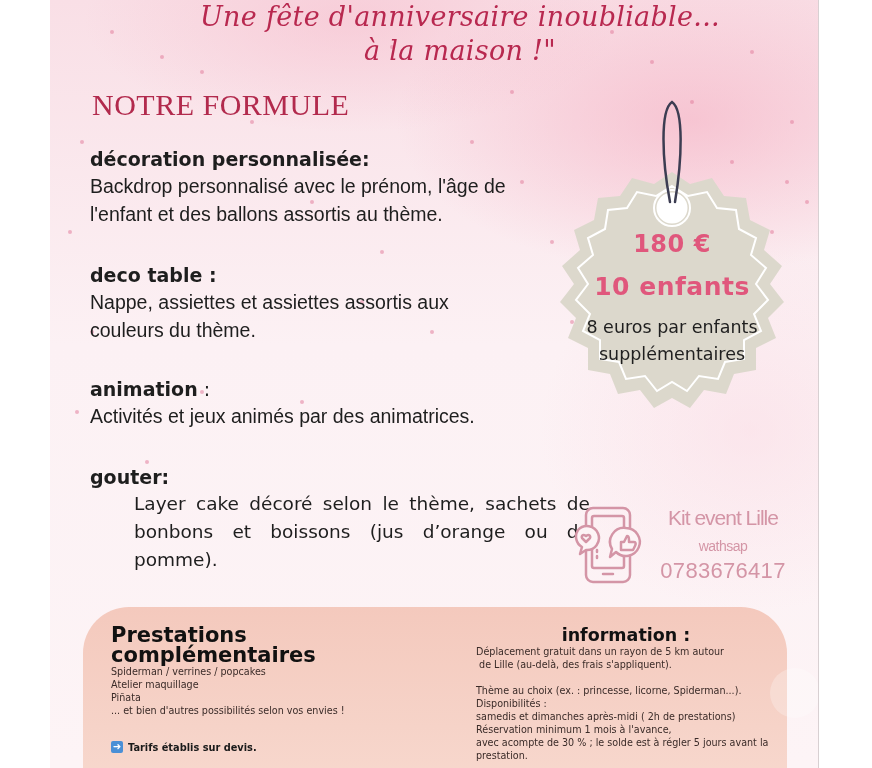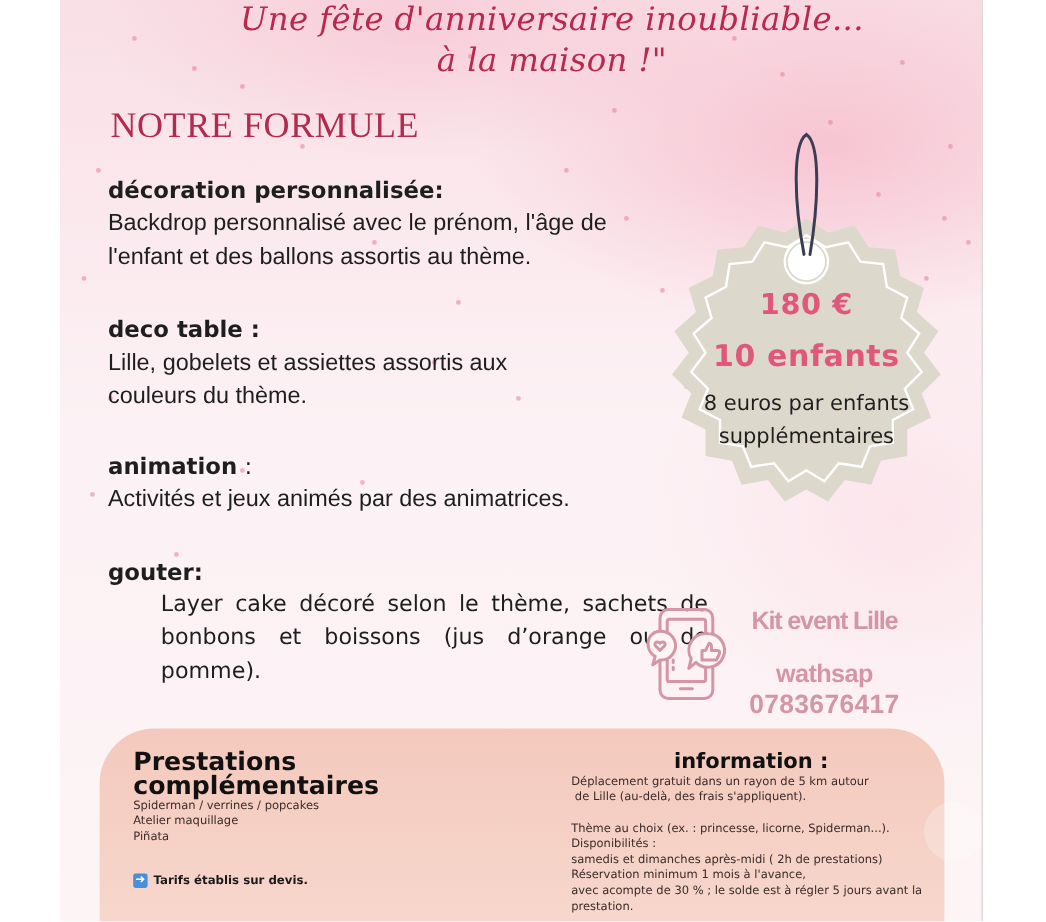"180 €" .tag-wrap { top: 90px -> 80px }
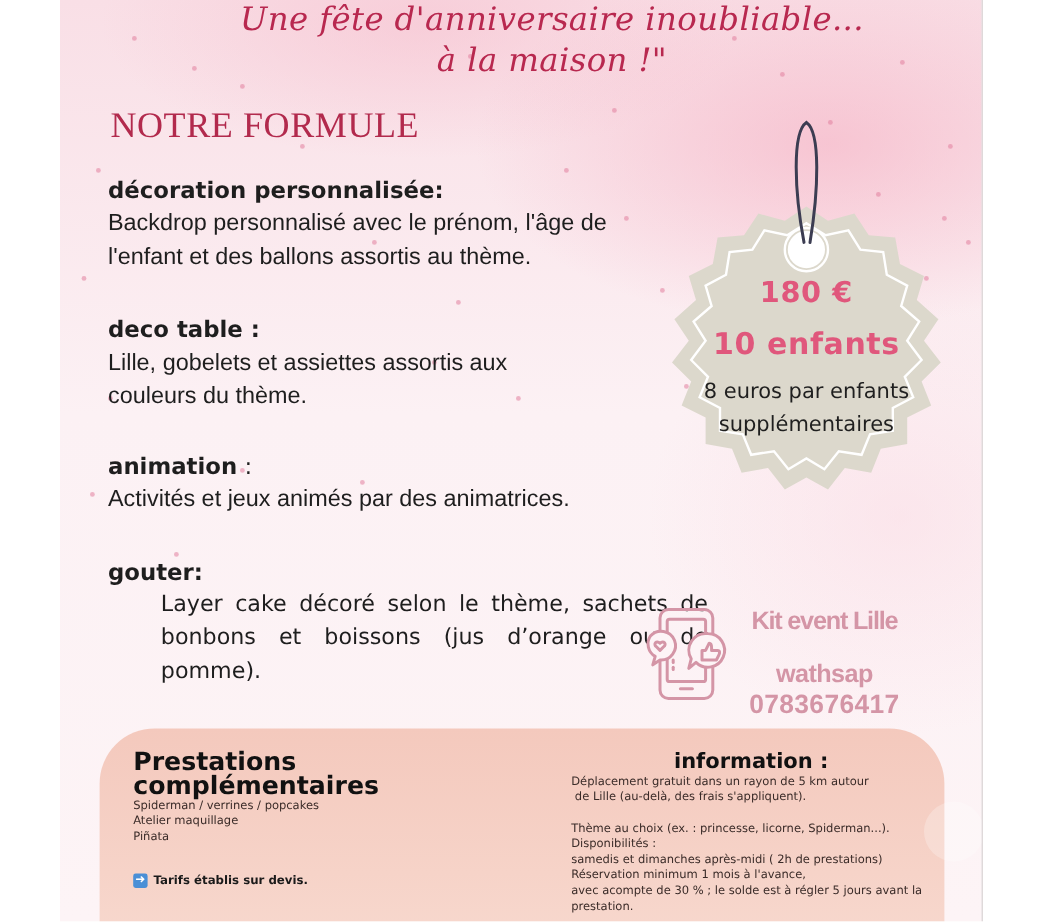"Lille, gobelets et assiettes assortis" div.body { text: Lille, gobelets -> Nappe, assiettes }
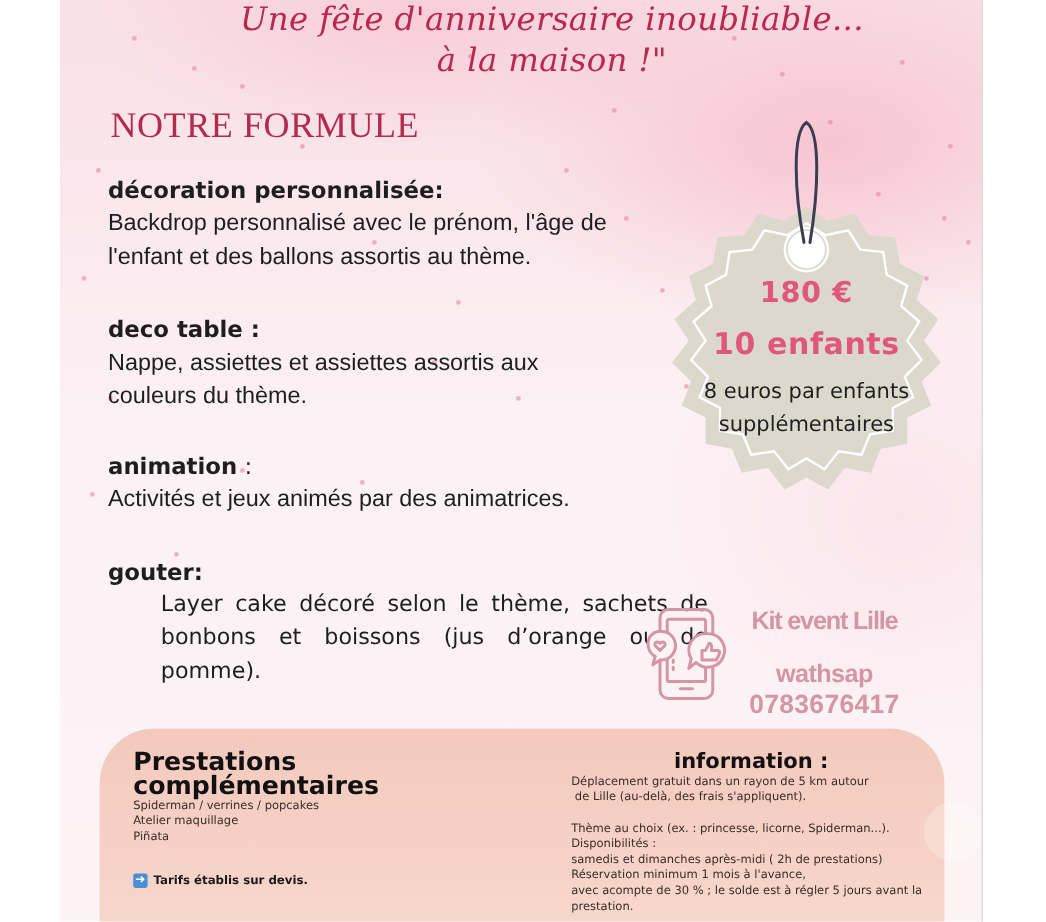"Kit event Lille" .contact { font-weight: bold -> none; left: 488px -> 524px }
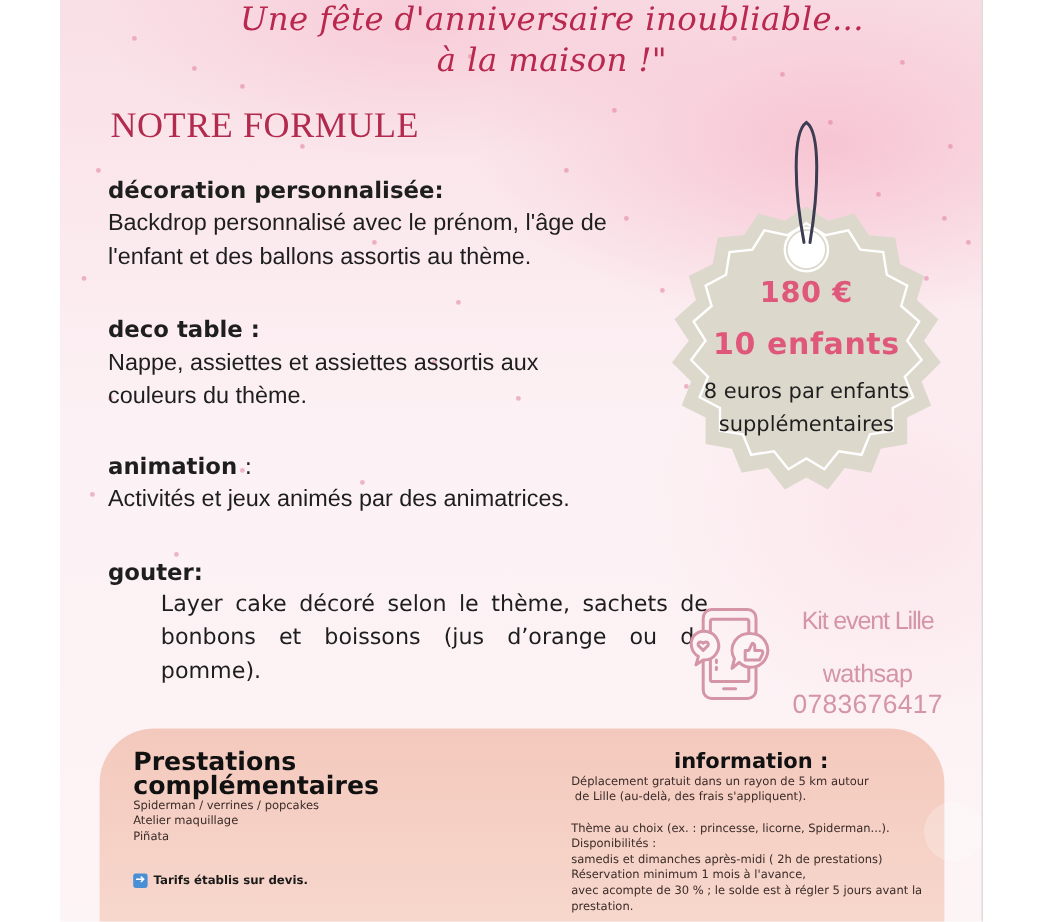"wathsap" .contact .l2 { font-size: 21px -> 14px; margin-top: 17px -> 1px }
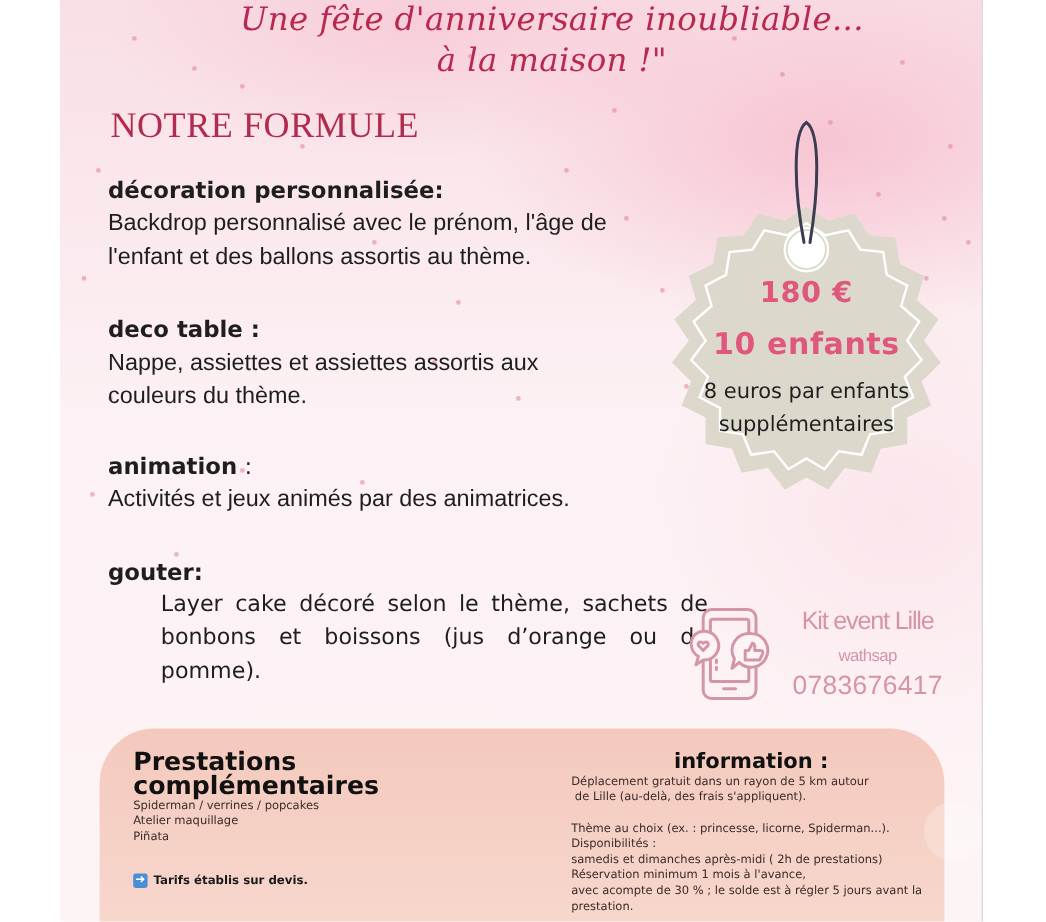"... et bien d'autres possibilités" div.t { html: none -> <div>... et bien d'autres possibilités selon vos envies !</div> }
